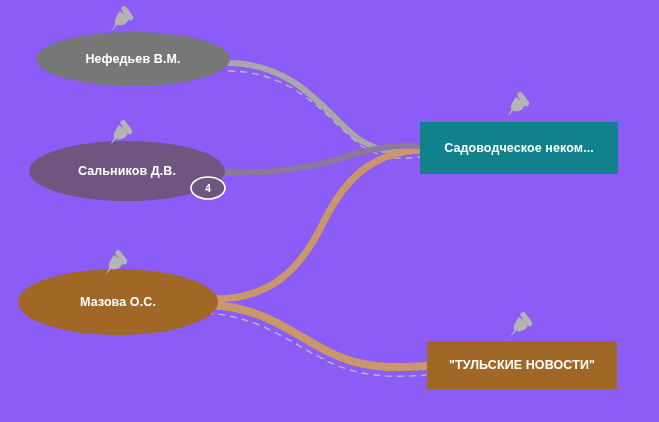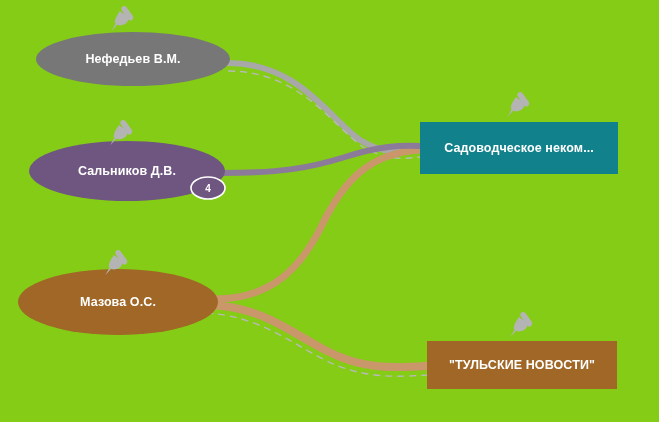"Нефедьев В.М." #graph-canvas { background: #84cc16 -> #8b5cf6 }
